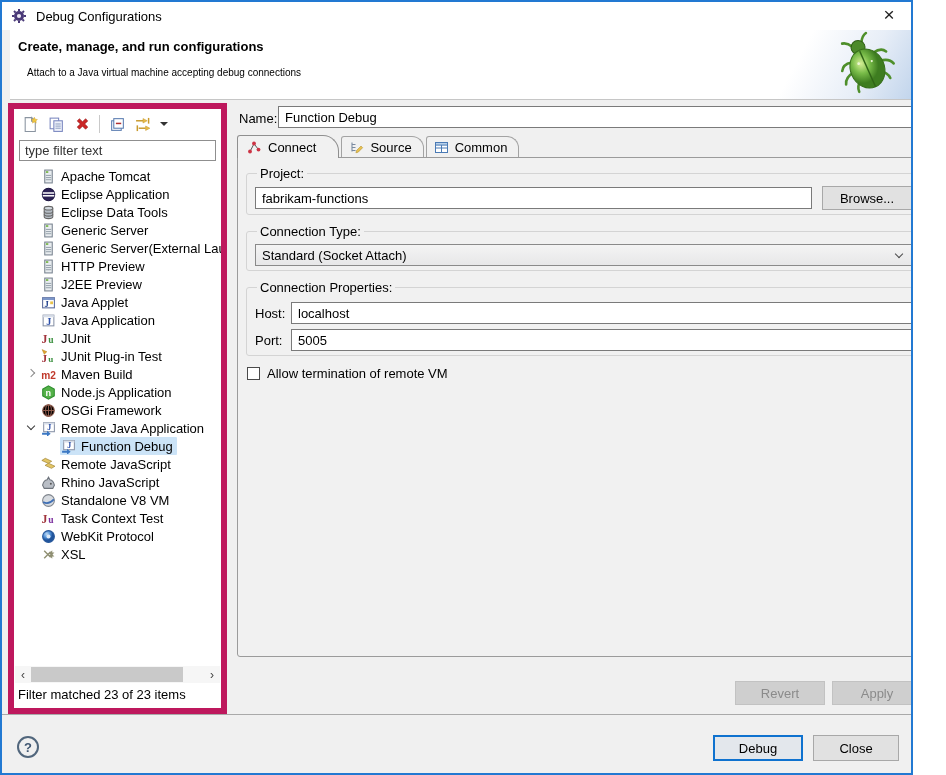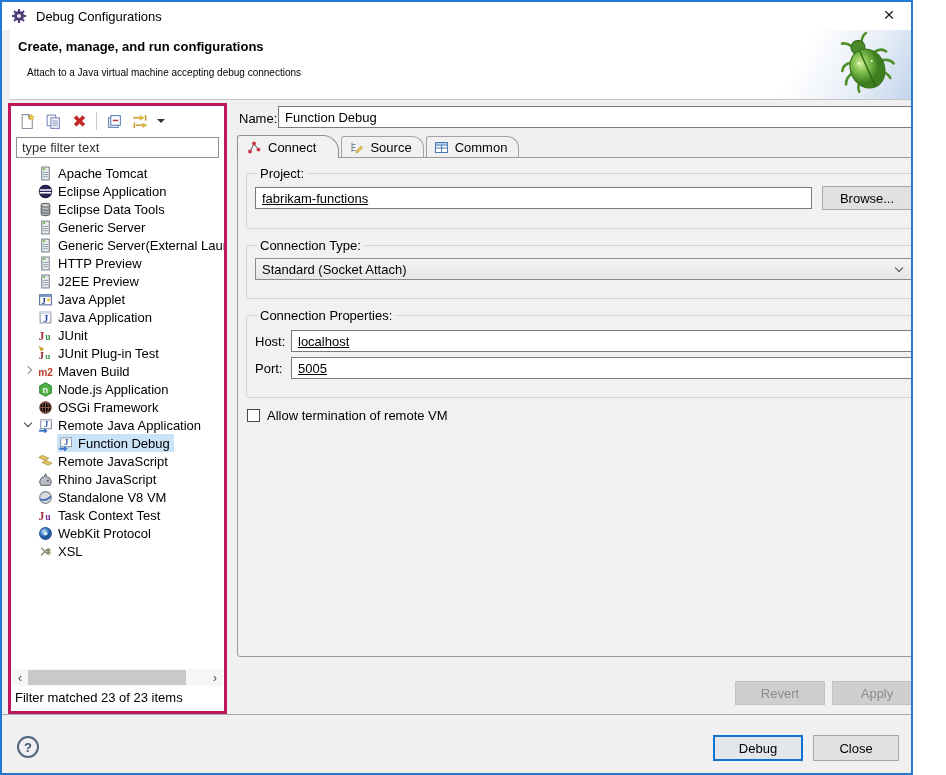"type filter text" .left-panel { border: 3px solid #be185d -> 6px solid #be185d }
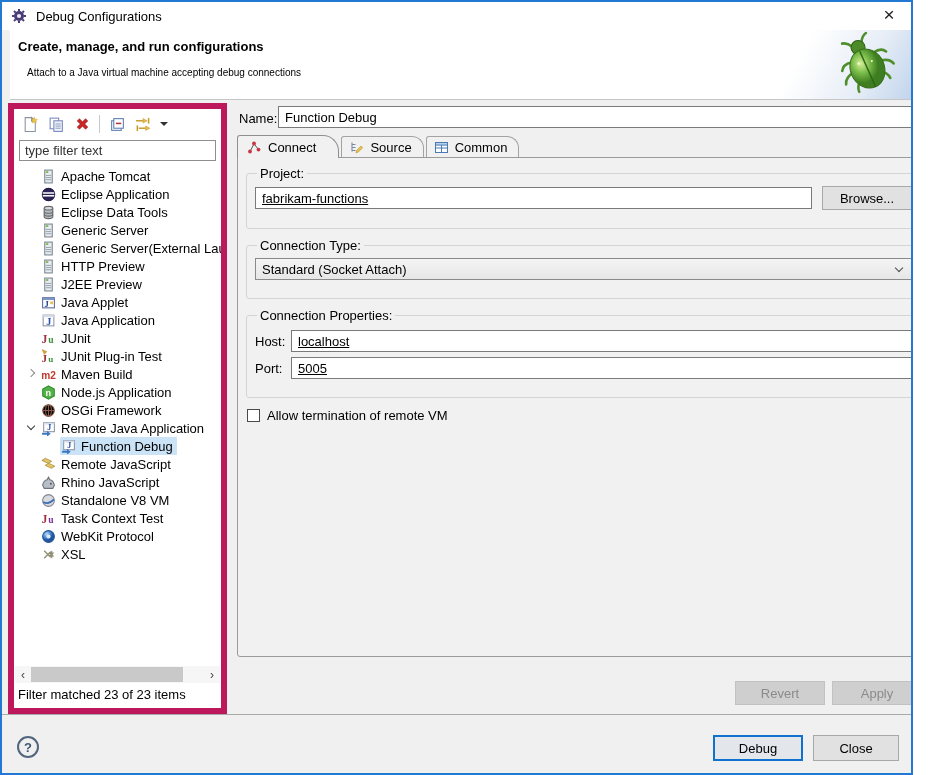"Project:" fieldset { padding: 5px 8px 18px 8px -> 5px 8px 4px 8px }
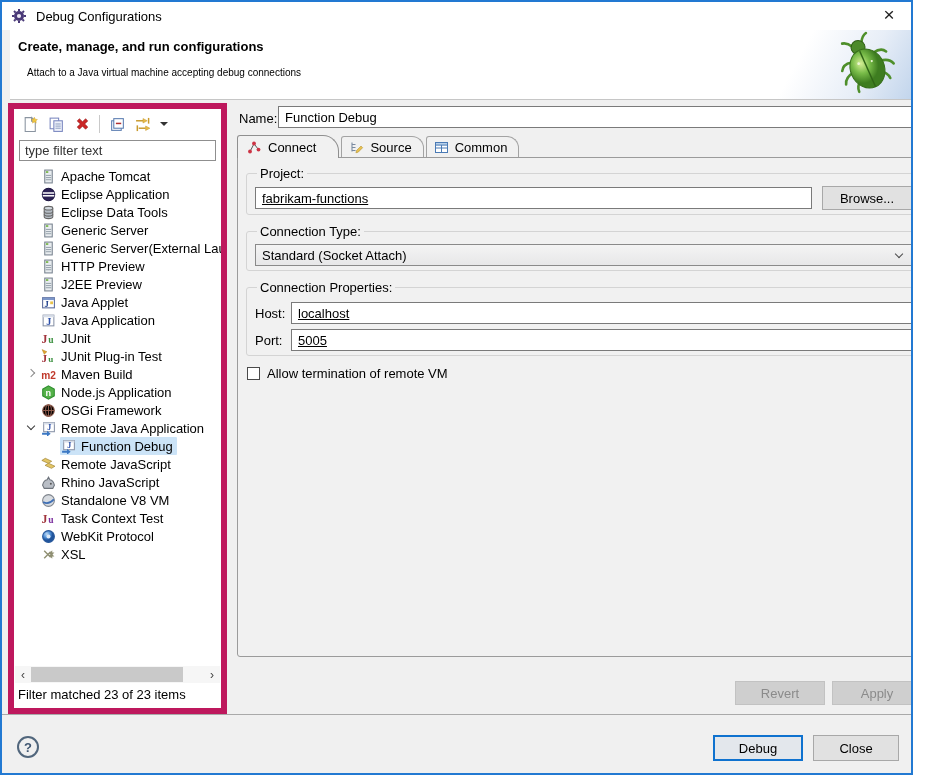"fabrikam-functions" .grow { text-decoration: underline -> none }
